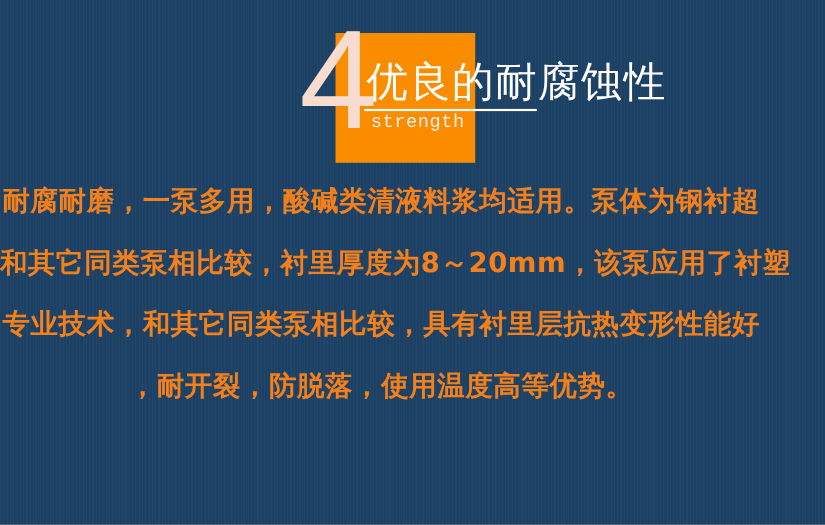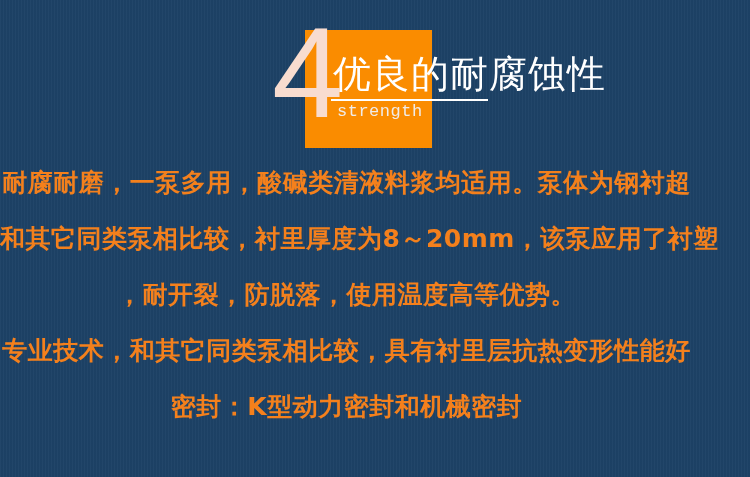"，耐开裂，防脱落，使用温度高等优势。" div.body-line { order: before "专业技术，和其它同类泵相比较，具有衬里层抗热变形性能好" -> after "专业技术，和其它同类泵相比较，具有衬里层抗热变形性能好" }
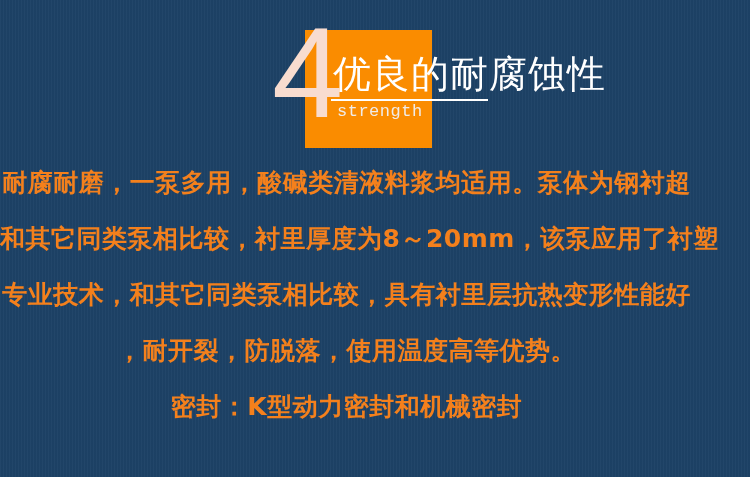"密封：K型动力密封和机械密封" div.body-line { html: <div>密封：K型动力密封和机械密封</div> -> none }
